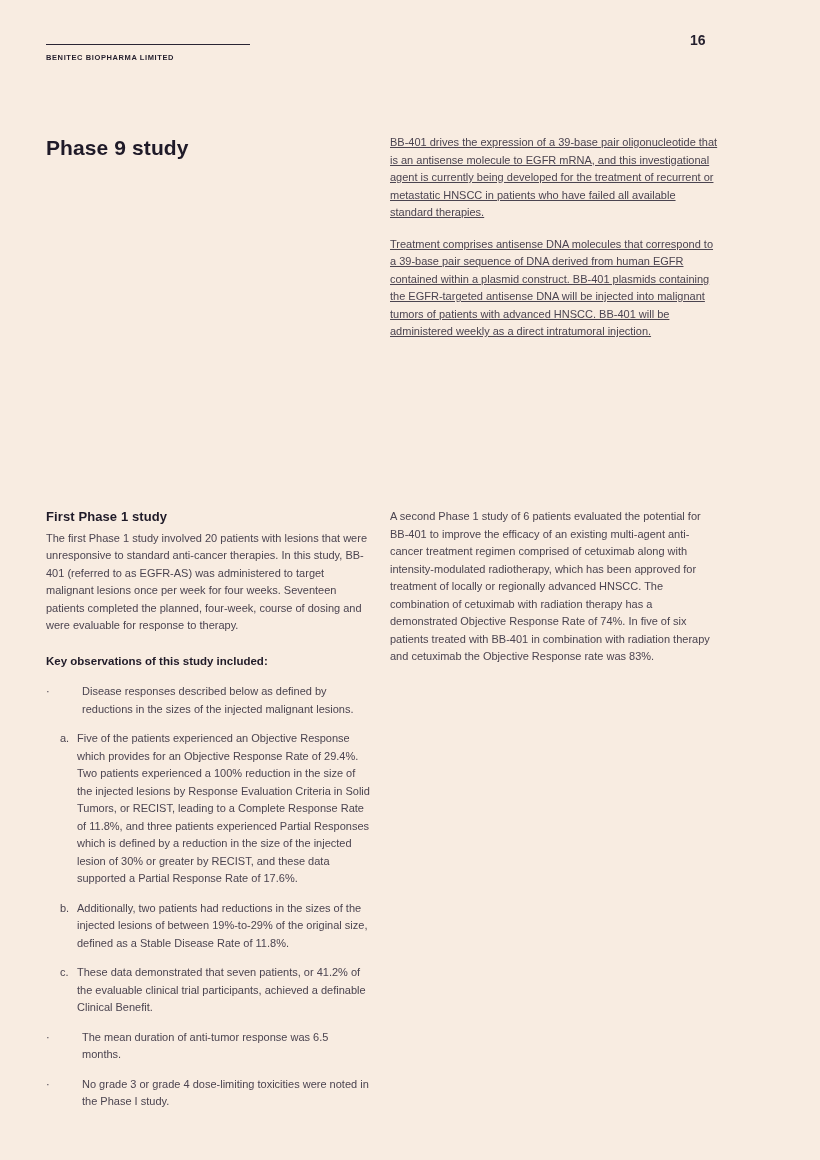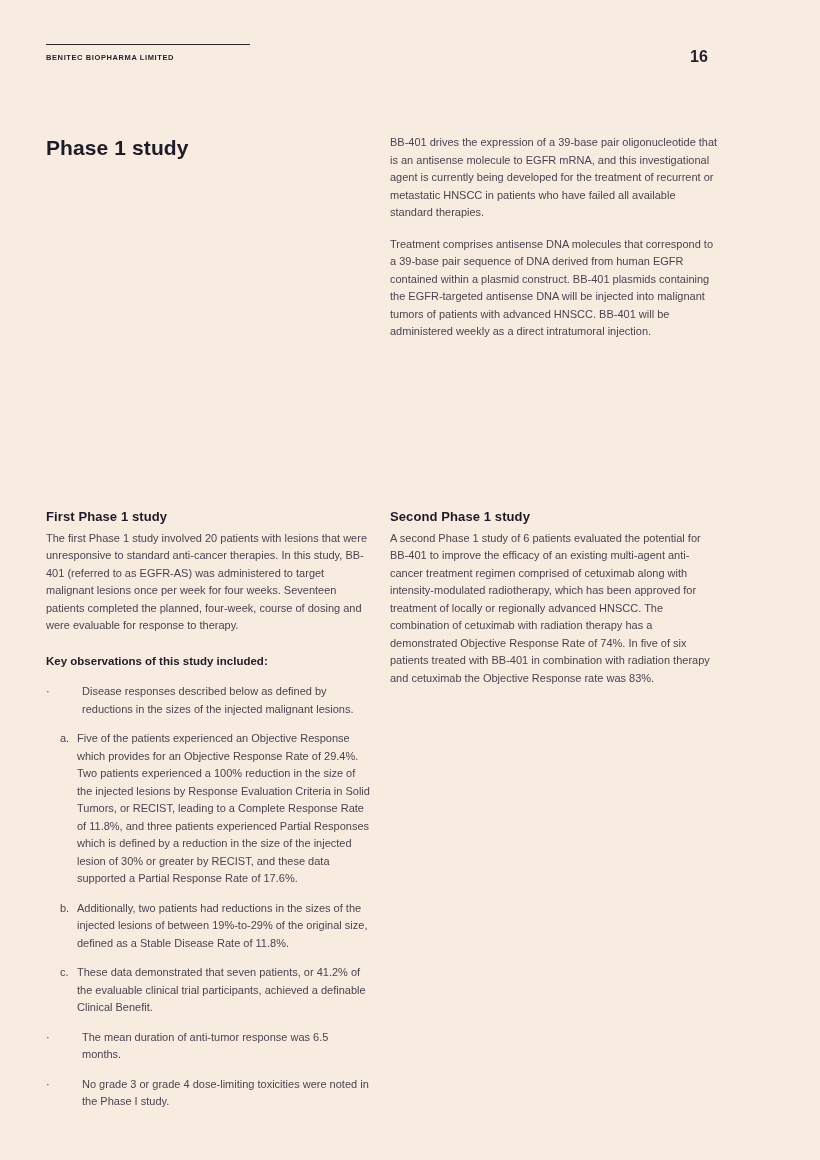"16" .page-num { font-size: 16px -> 14px; top: 48px -> 32px }
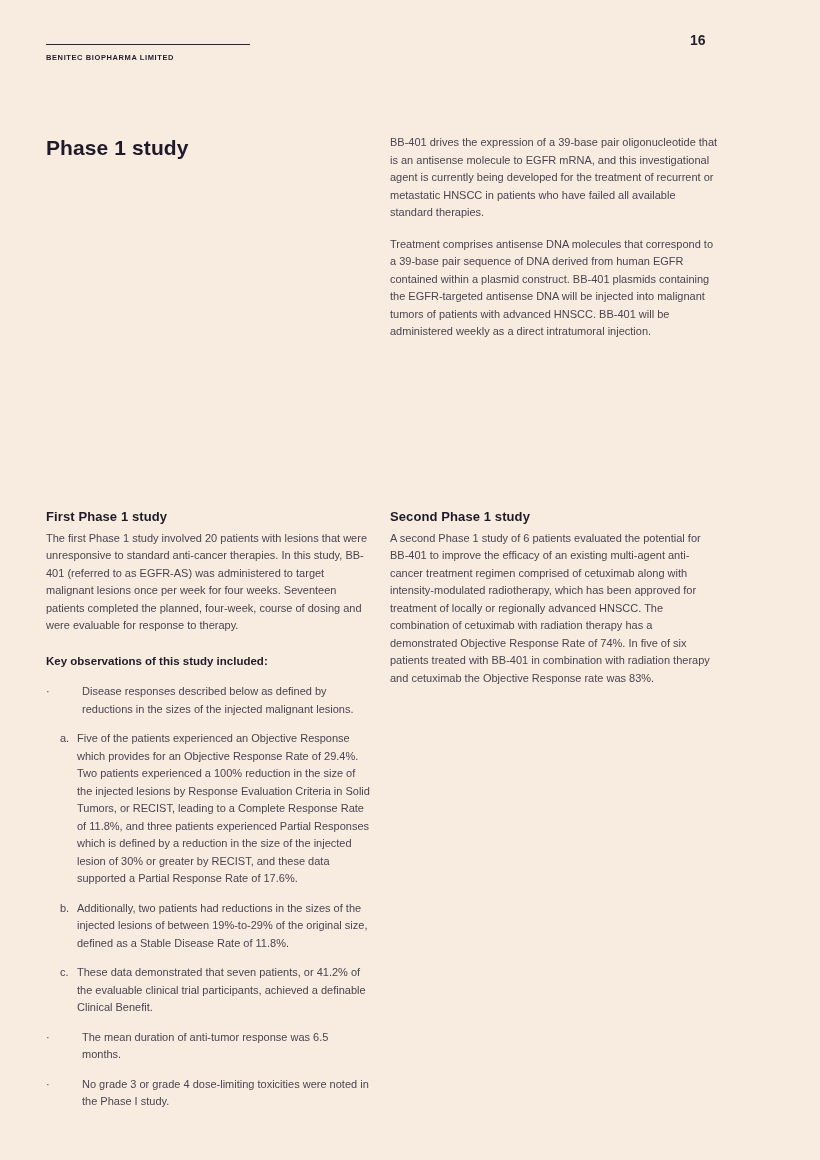"Phase 1 study" h1.main-title { text: 1 -> 9 }
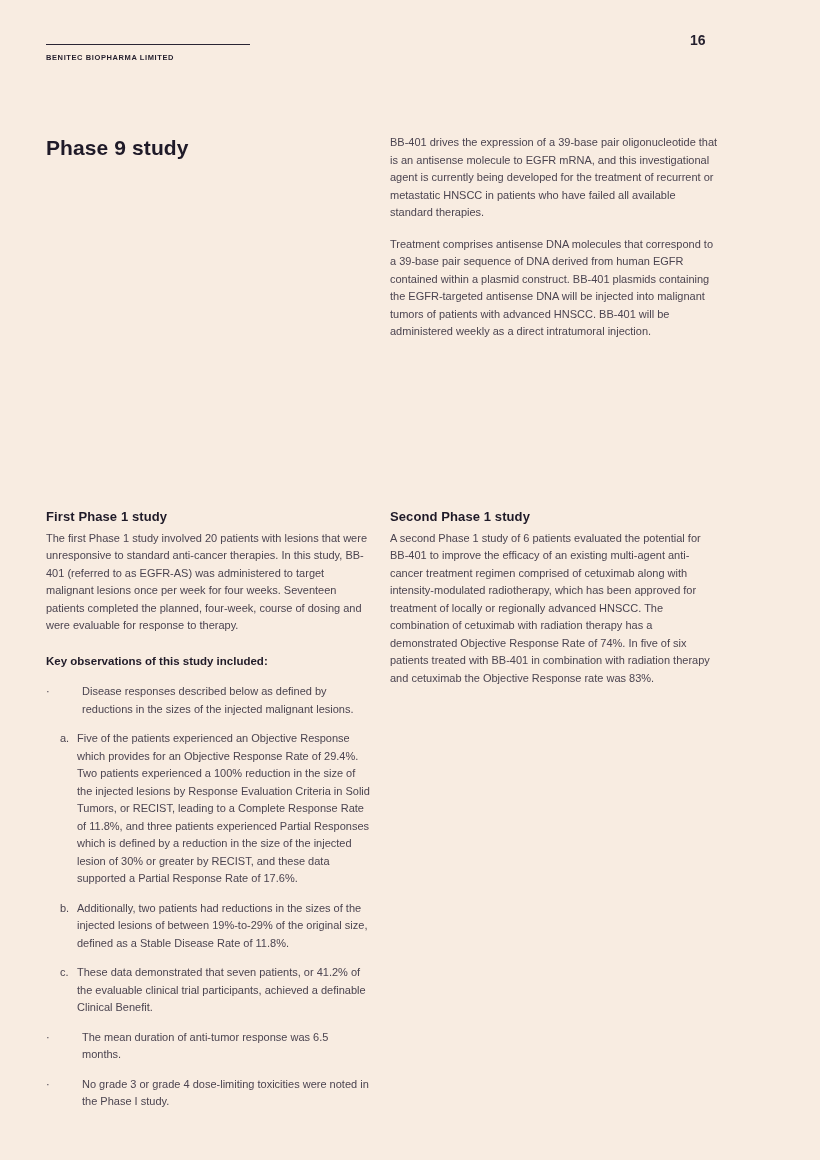"BB-401 drives the expression of" .intro-col { text-decoration: none -> underline }
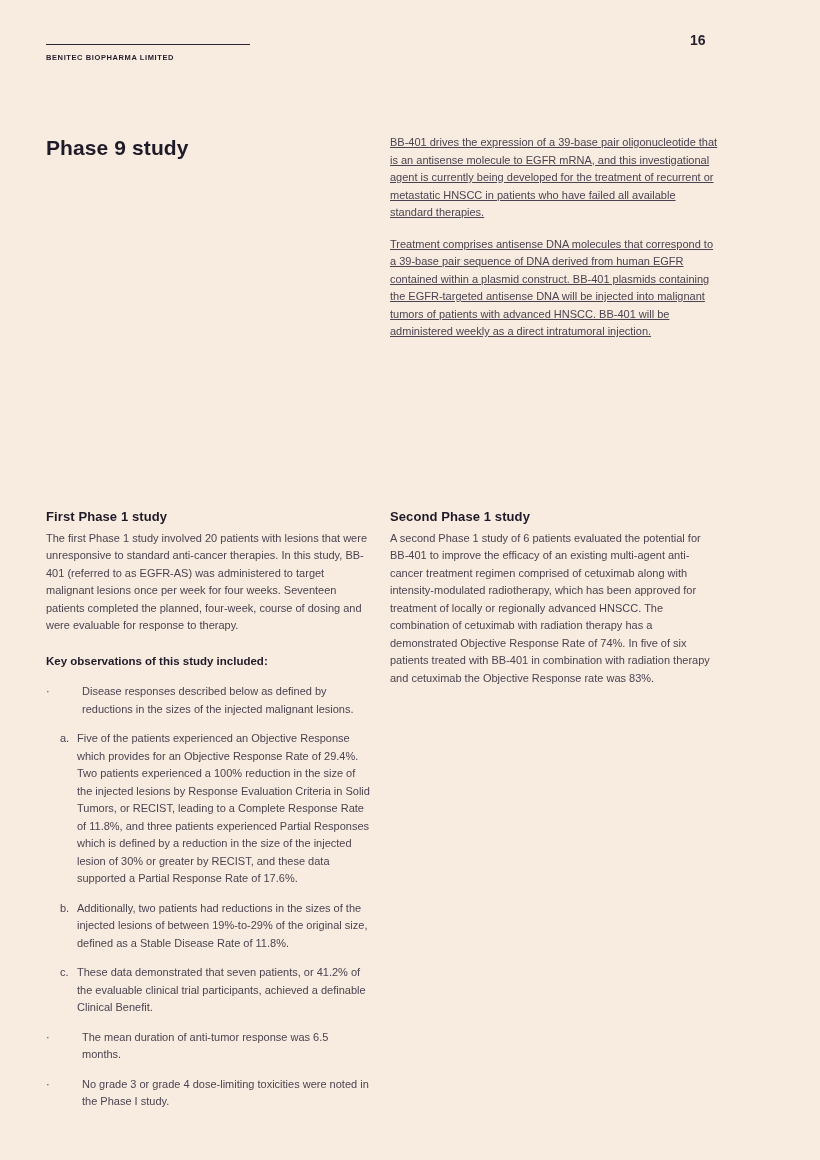"Second Phase 1 study" div.col-heading { html: <div>Second Phase 1 study</div> -> none }
